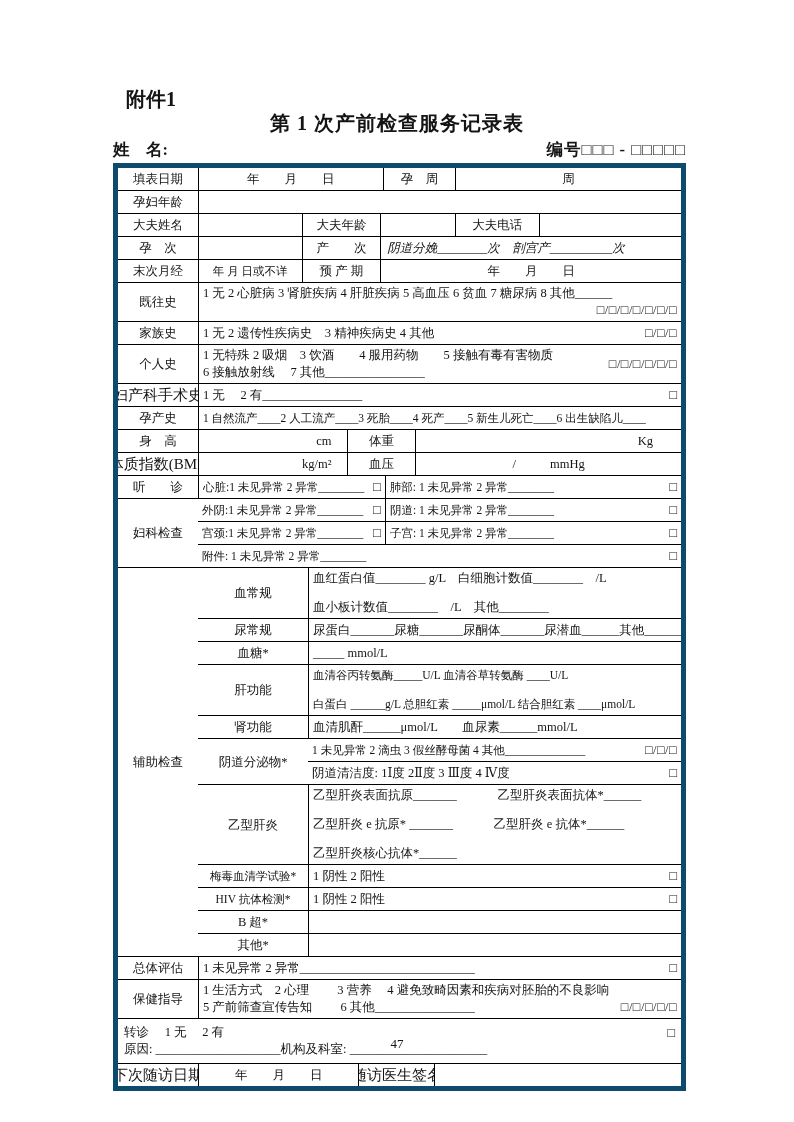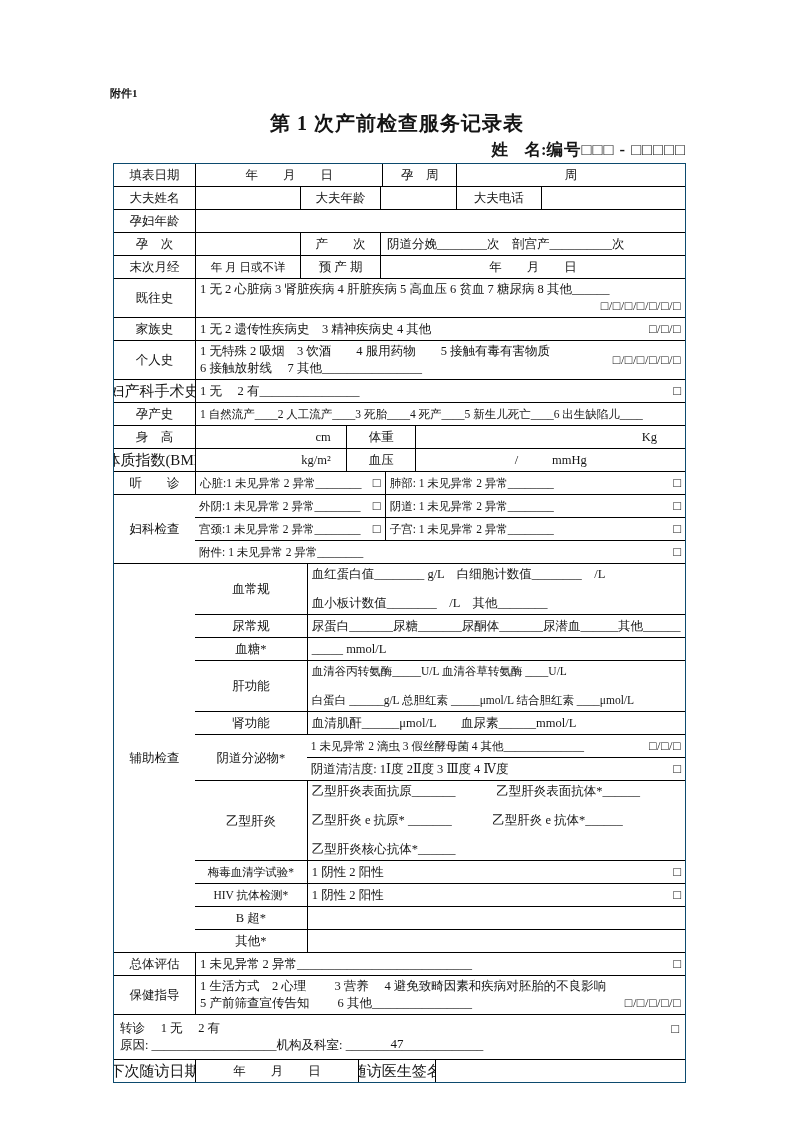"附件1" .attachment { font-size: 11px -> 20px; left: 110px -> 126px }
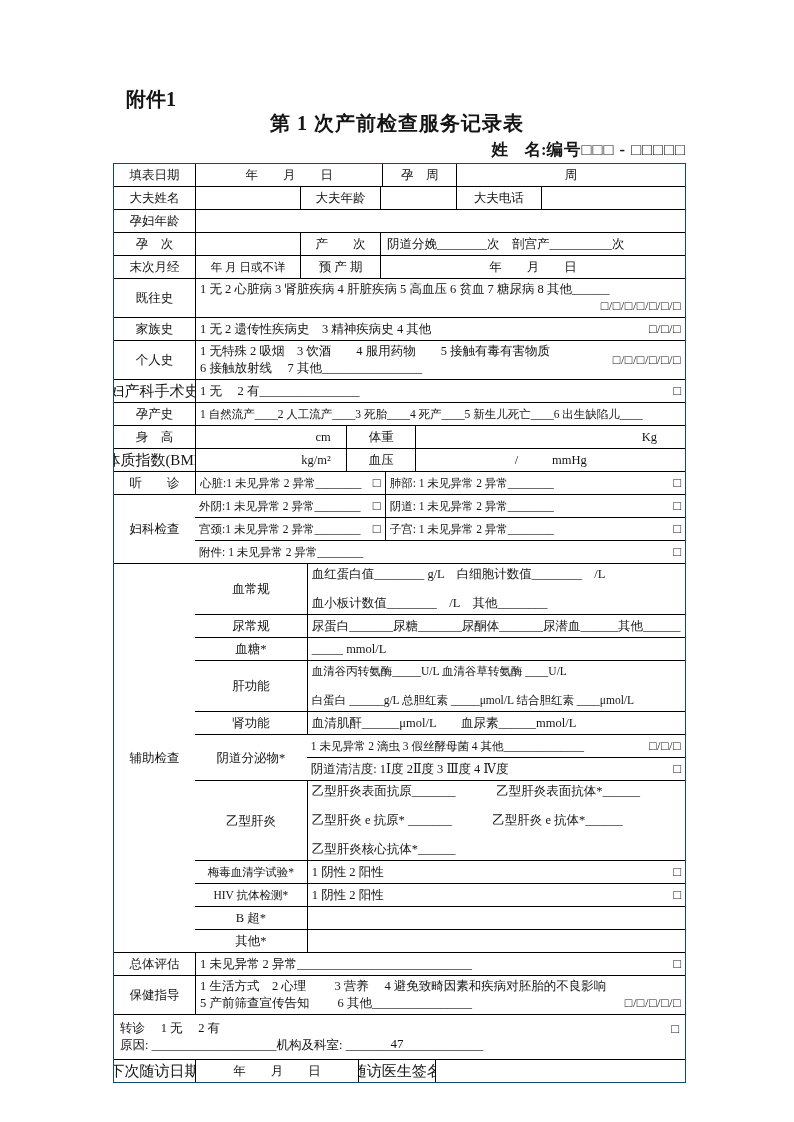"姓 名:" .name-row { justify-content: flex-end -> space-between }
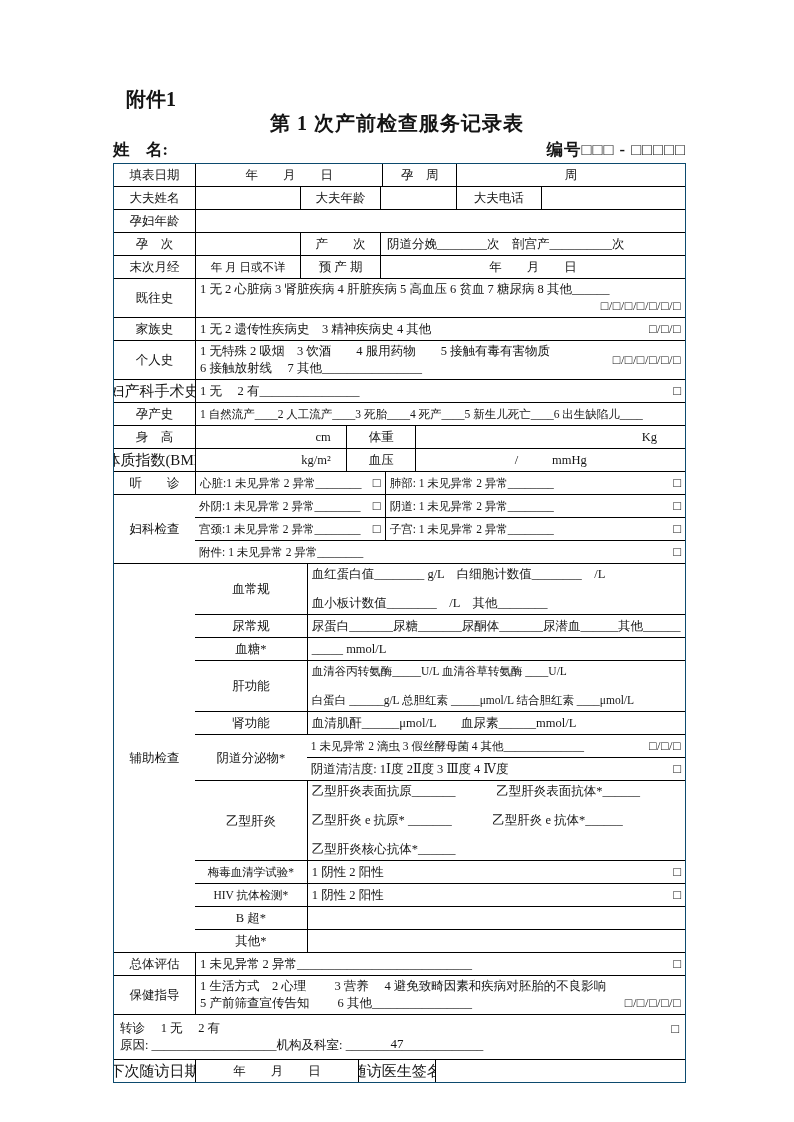"填表日期" .tbl { border: 1px solid #0c4a6e -> 5px solid #0c4a6e }
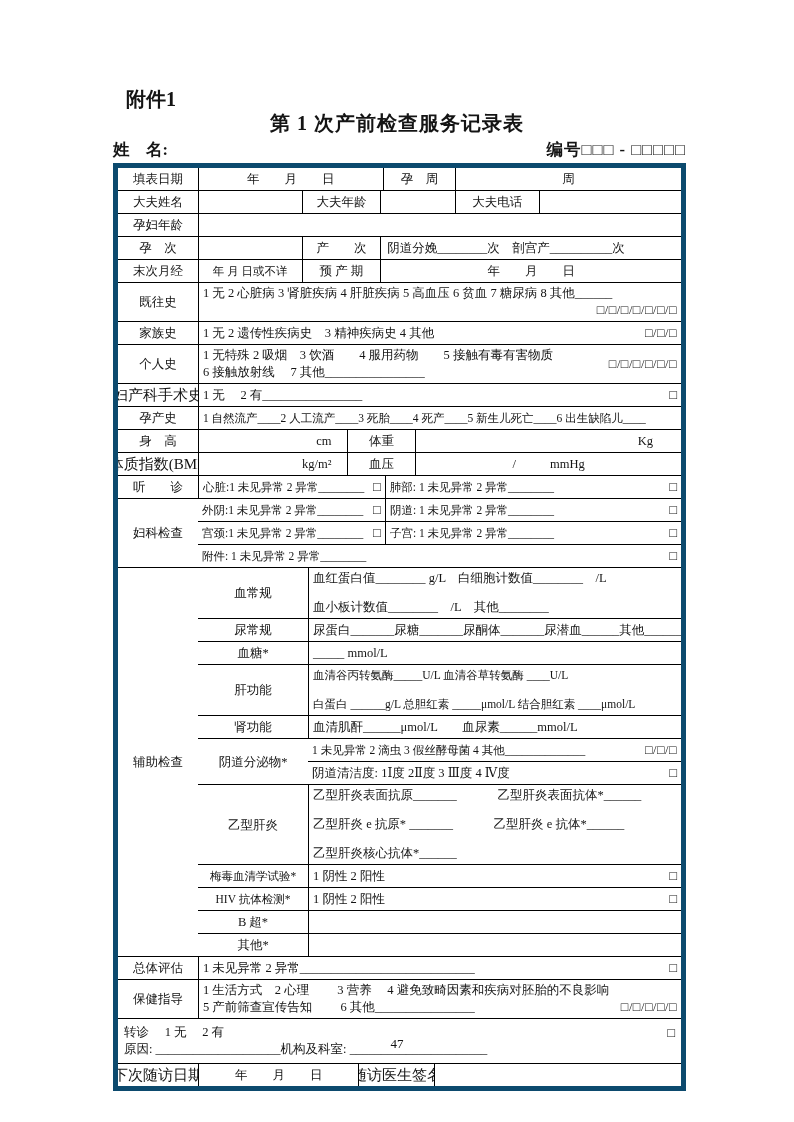"大夫姓名" div.row { order: before "孕妇年龄" -> after "孕妇年龄" }
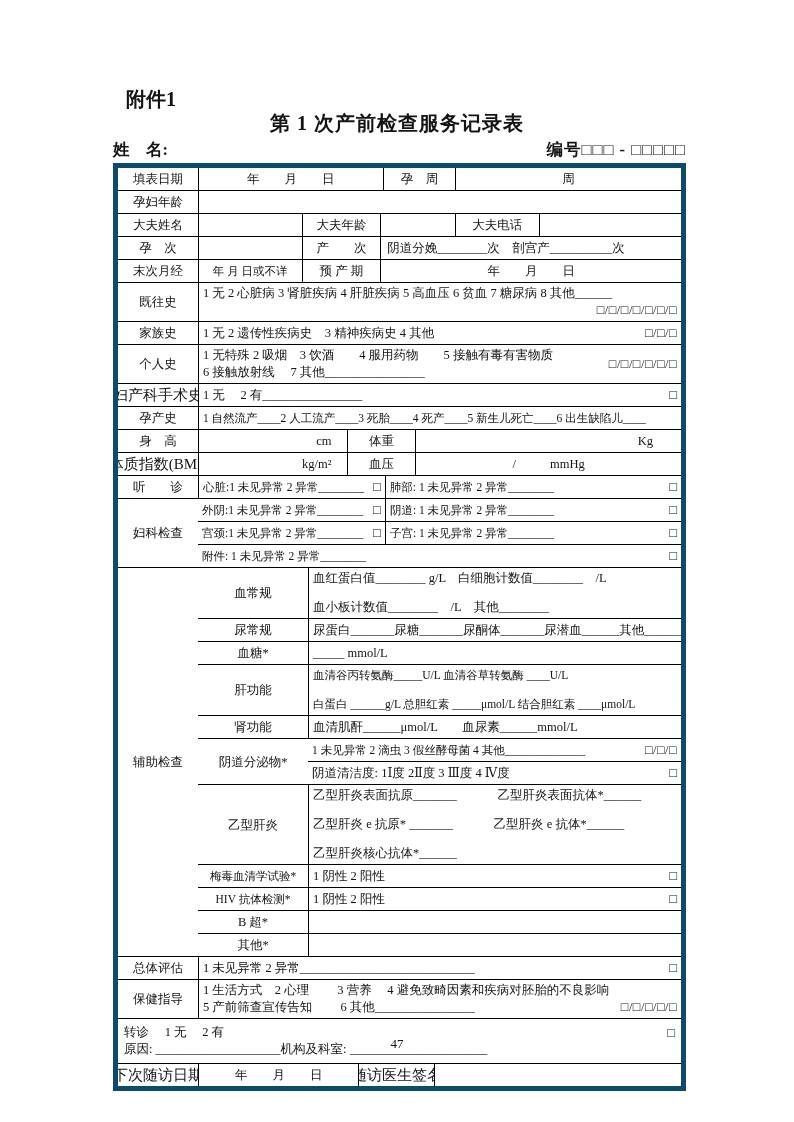"阴道分娩________次 剖宫产__________次" .pad-l6 { font-style: none -> italic }
